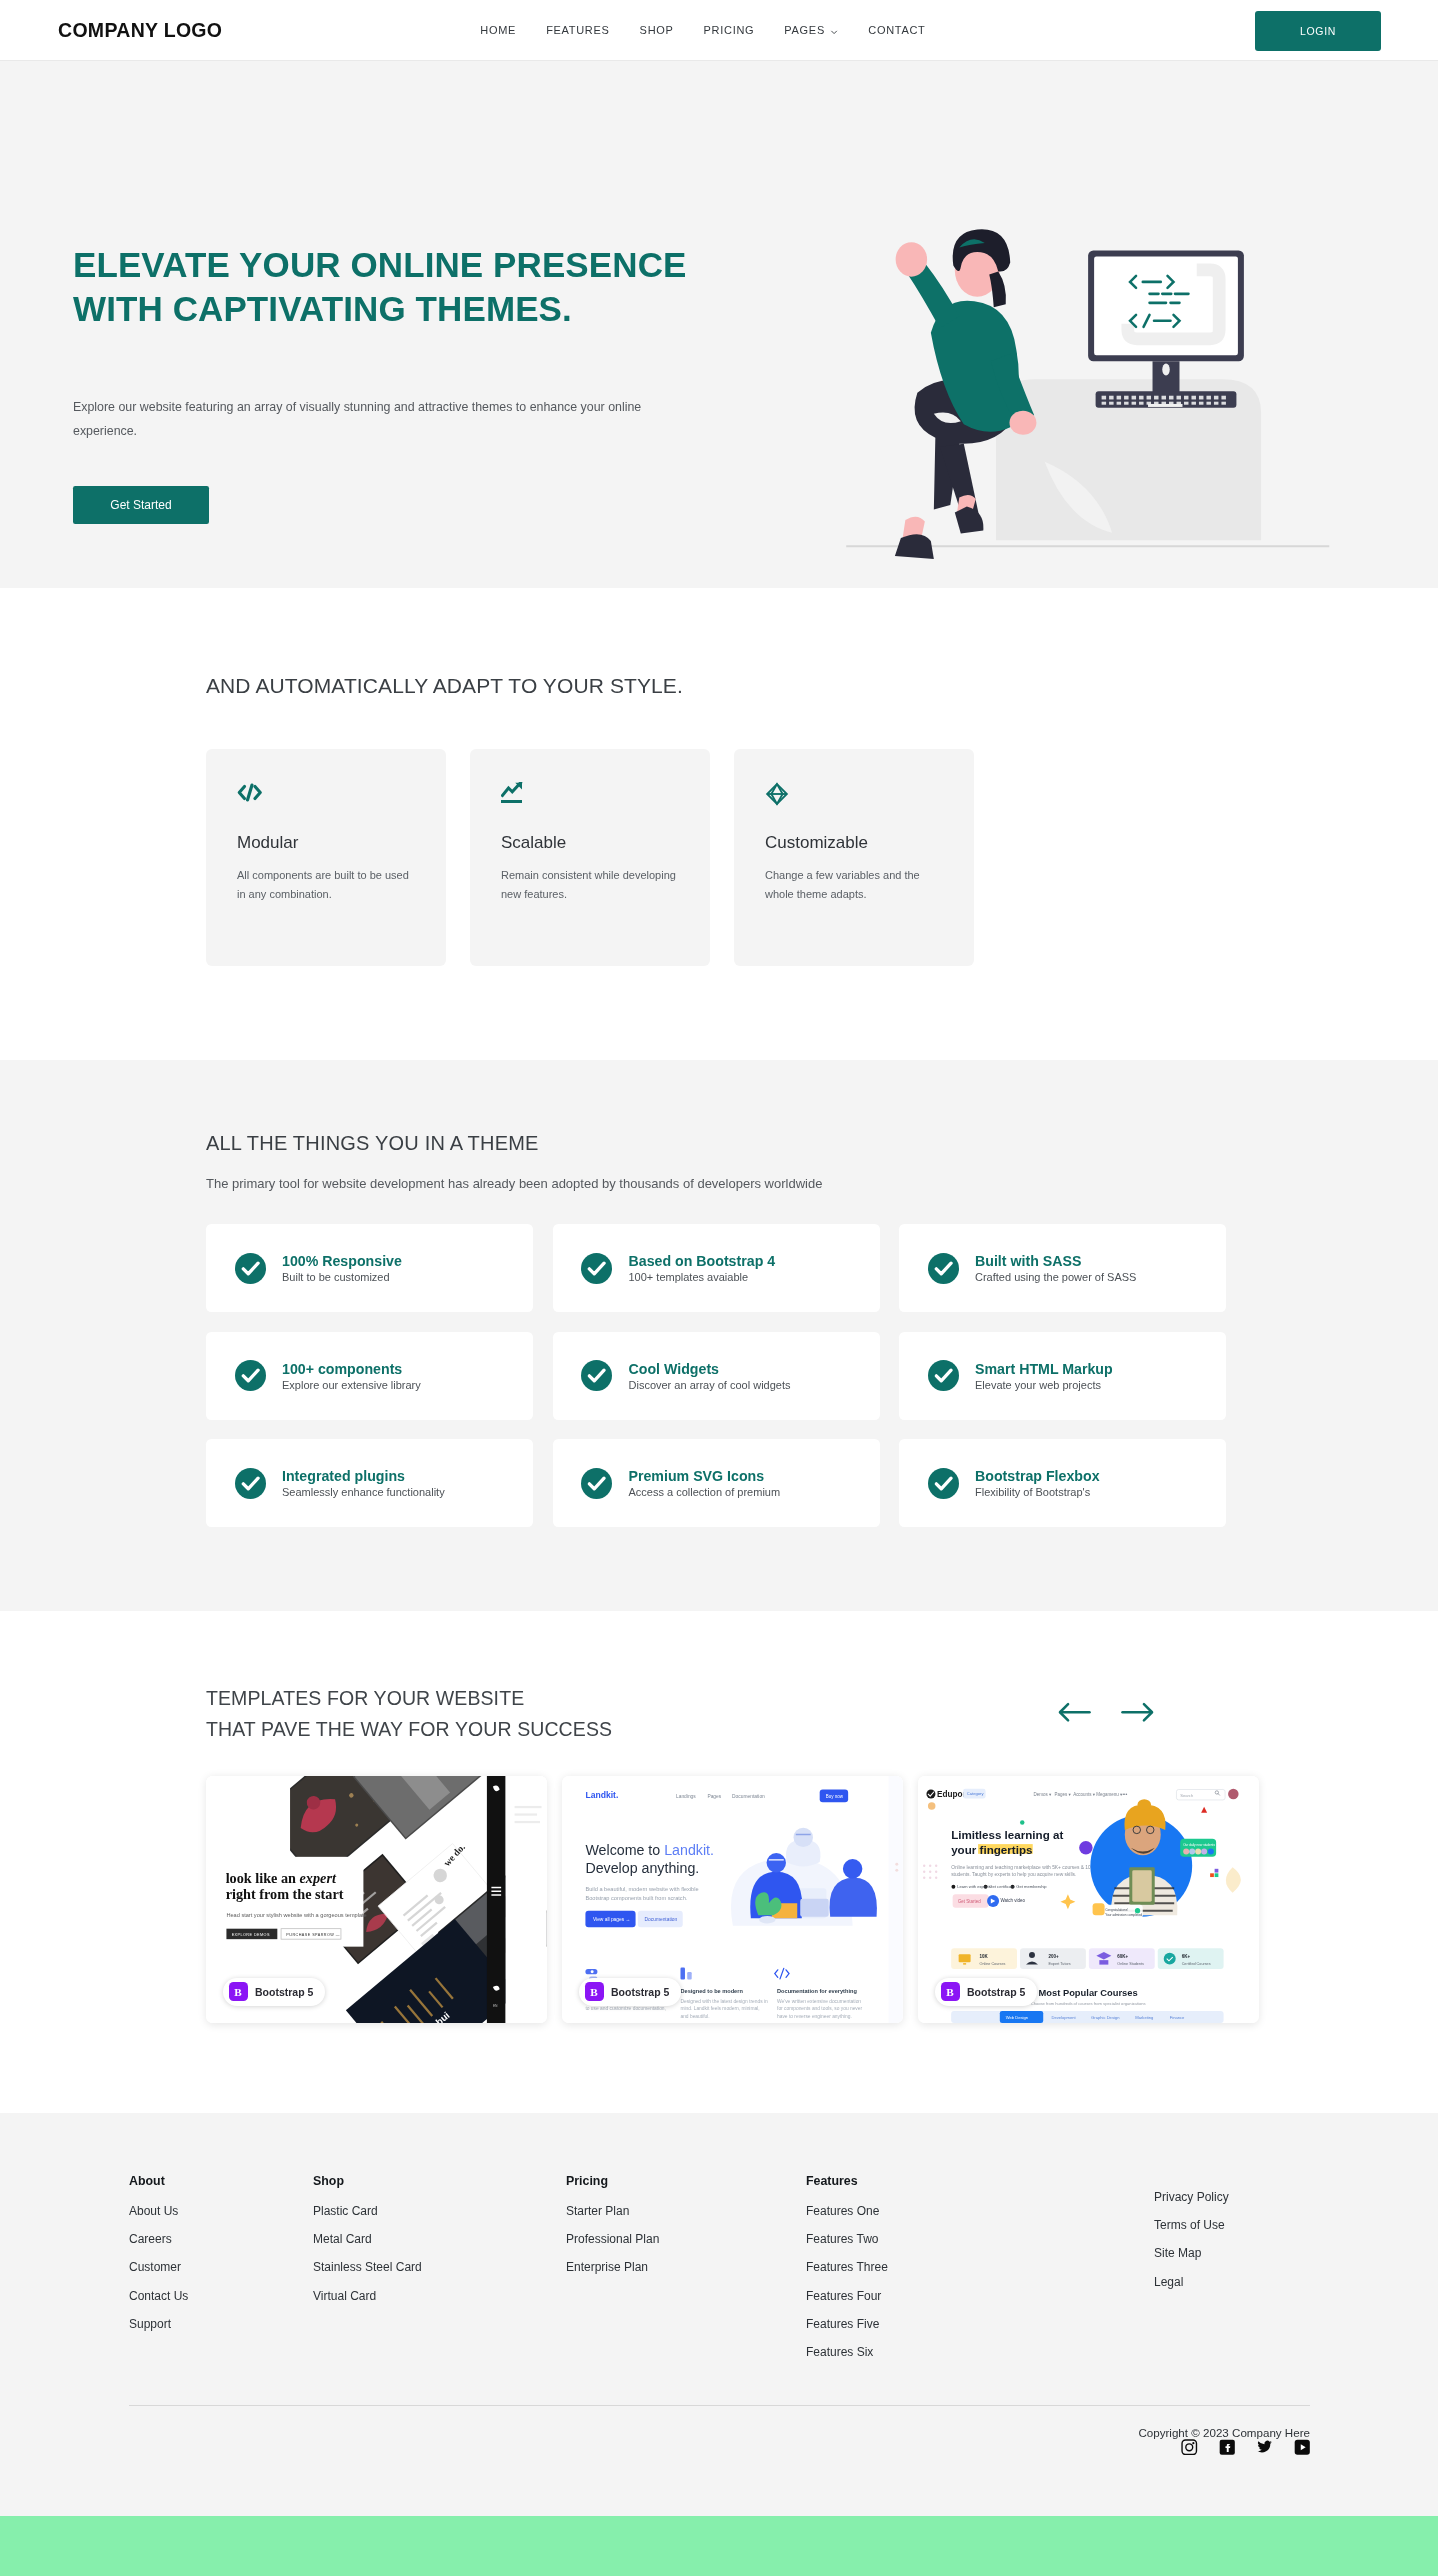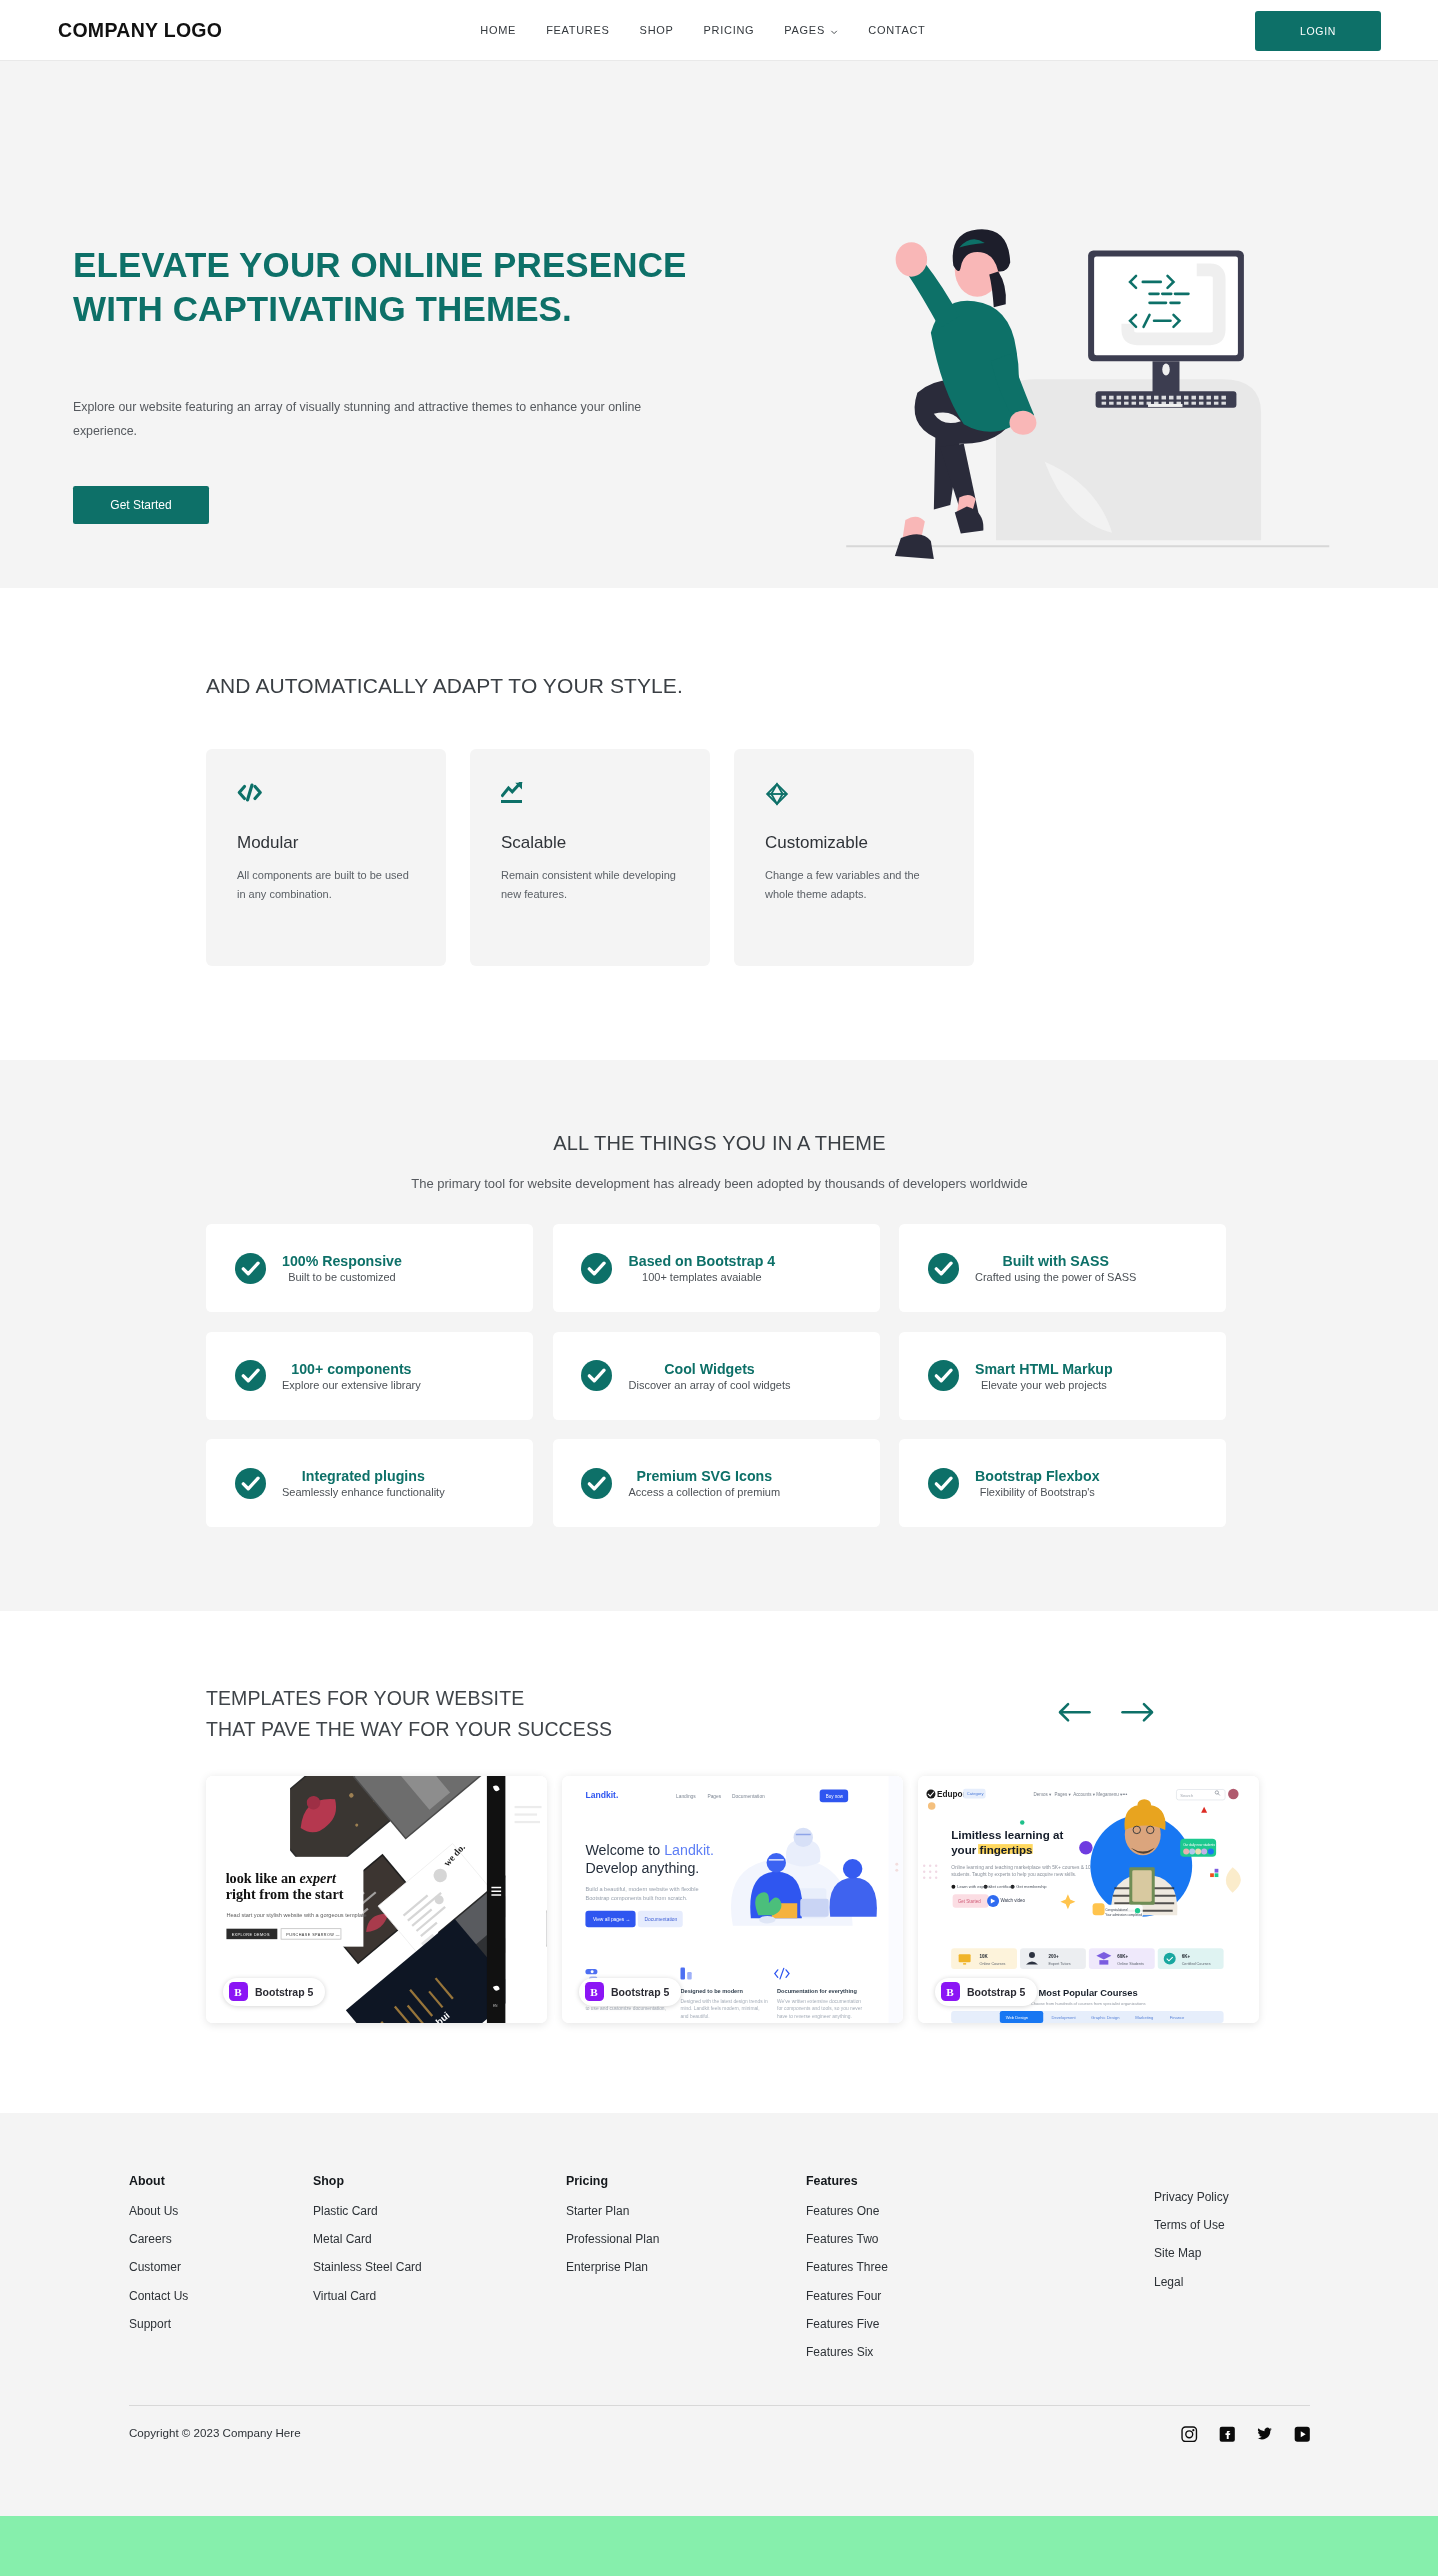"ALL THE THINGS YOU IN" .sec-grey { text-align: center -> none }
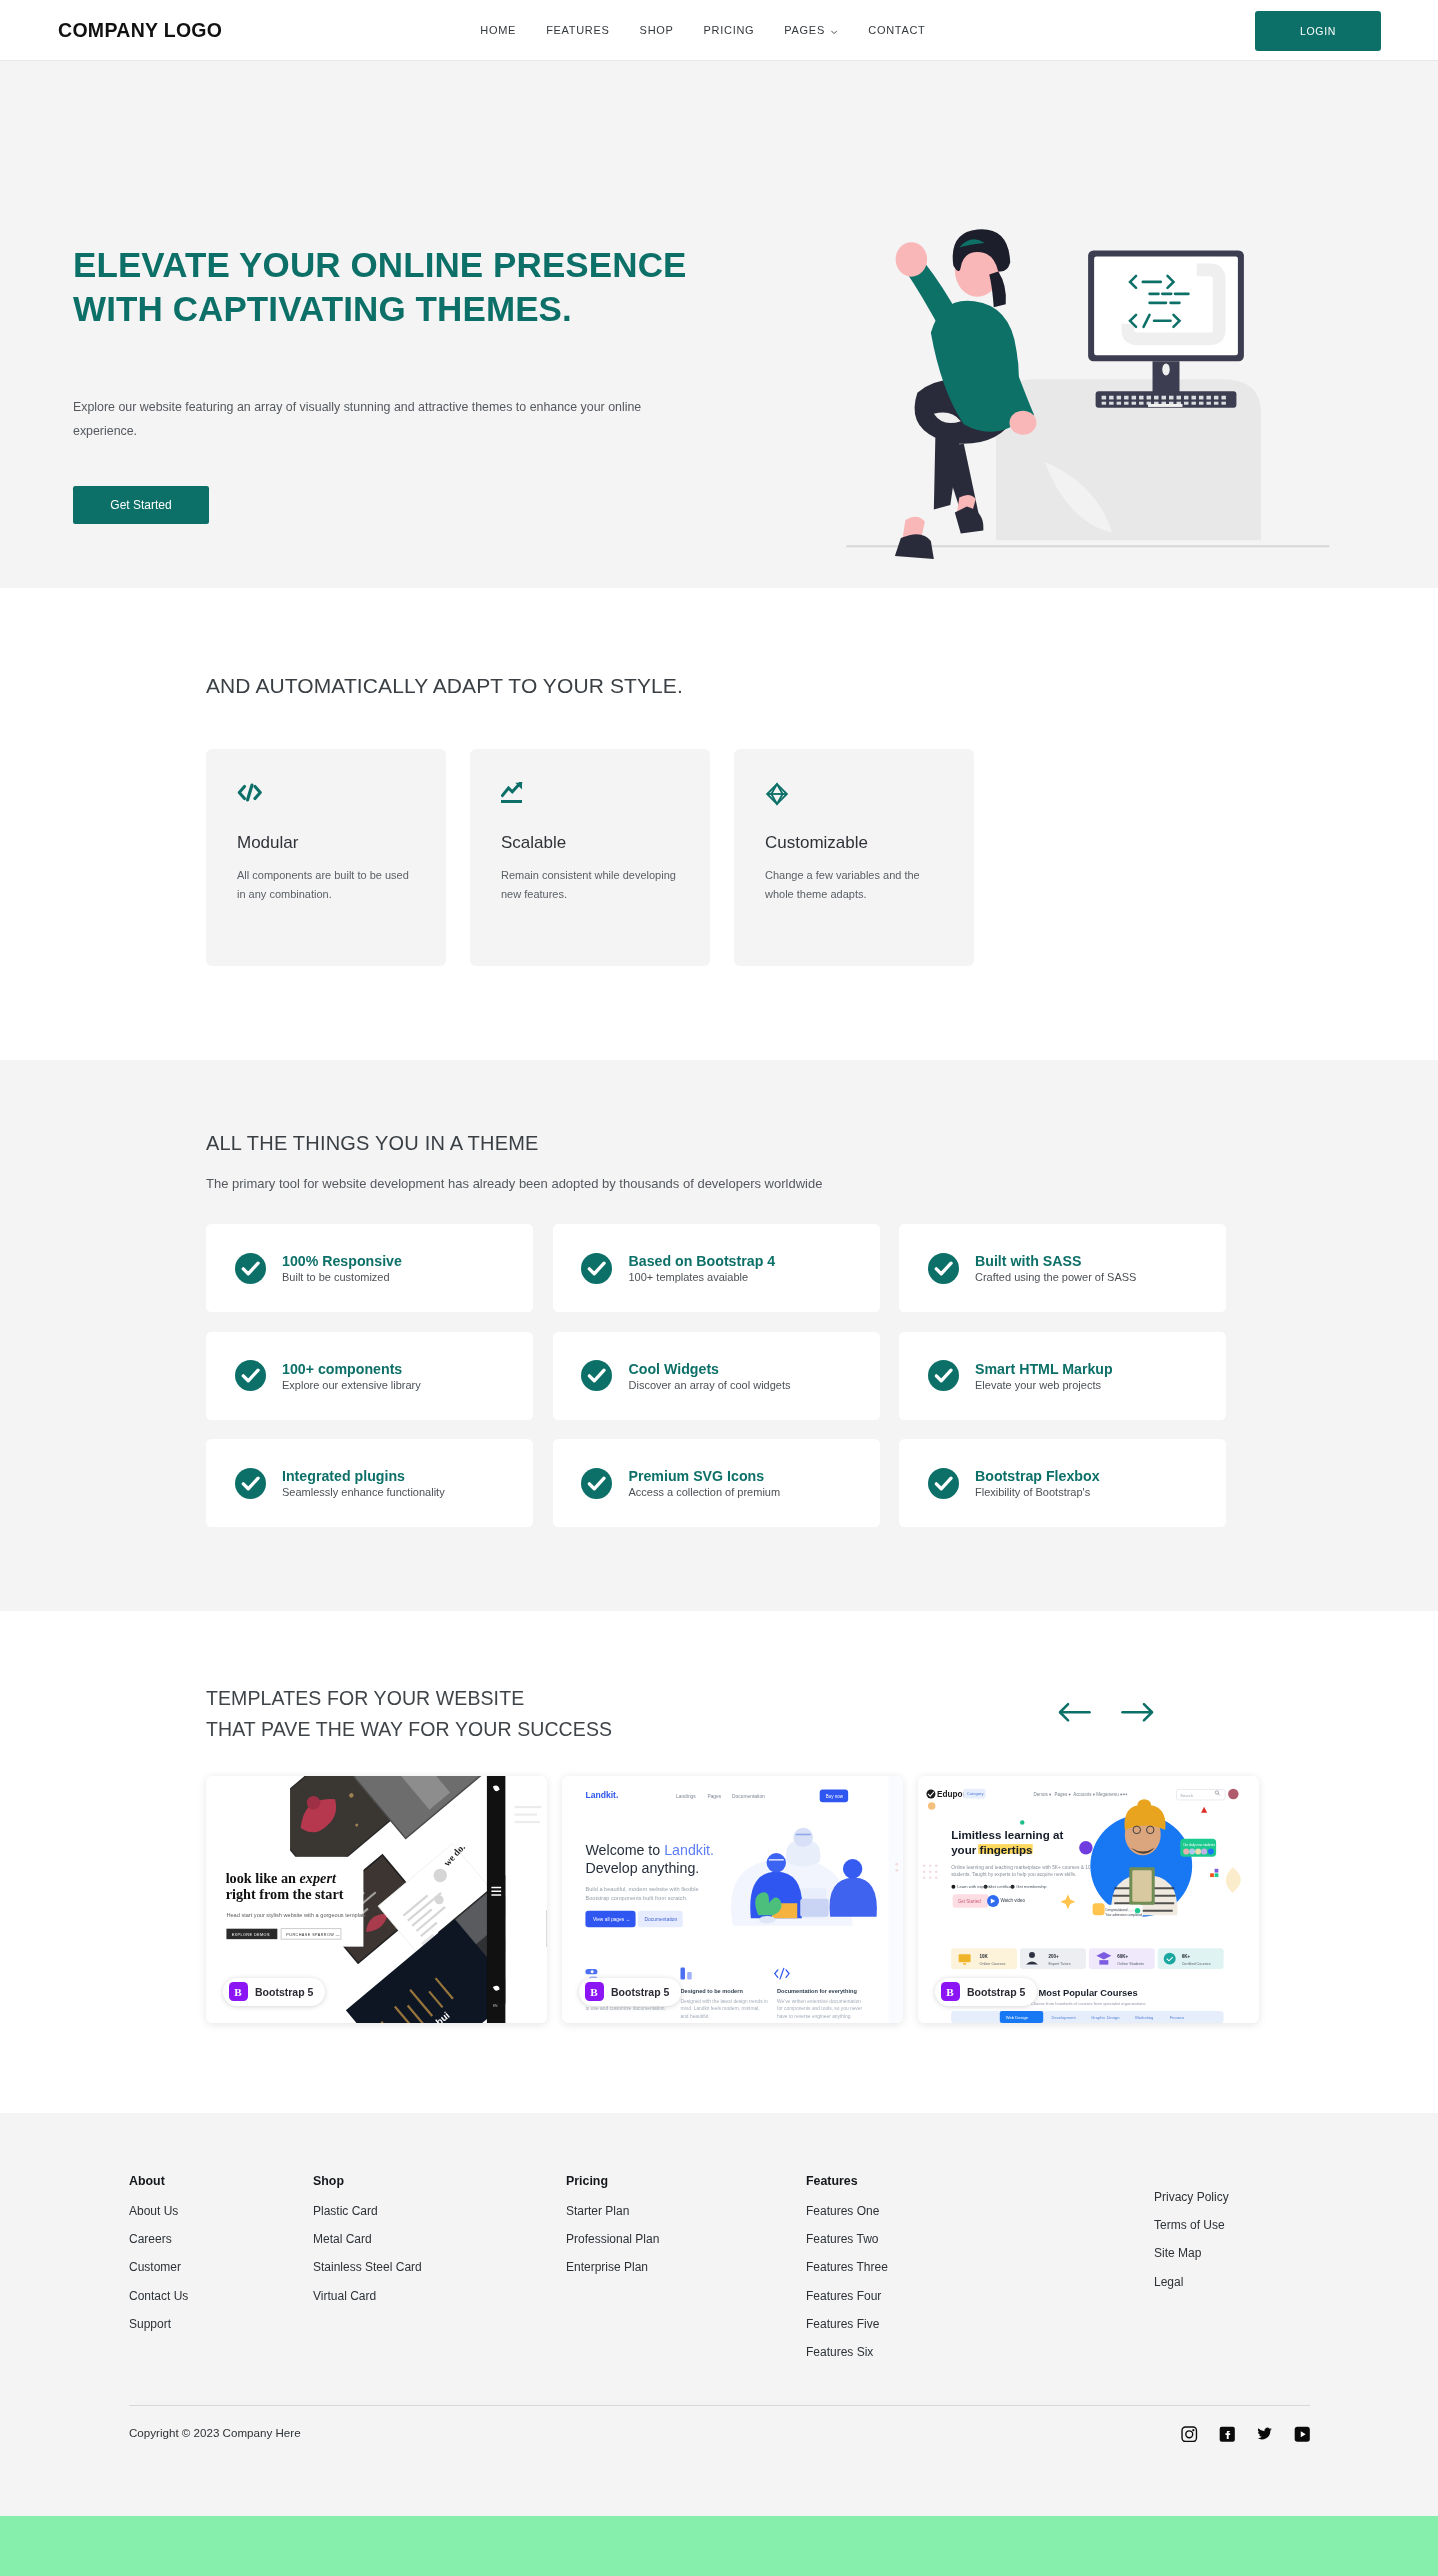"Copyright © 2023 Company Here" .footer-bot { align-items: flex-start -> flex-end; flex-direction: none -> column }
